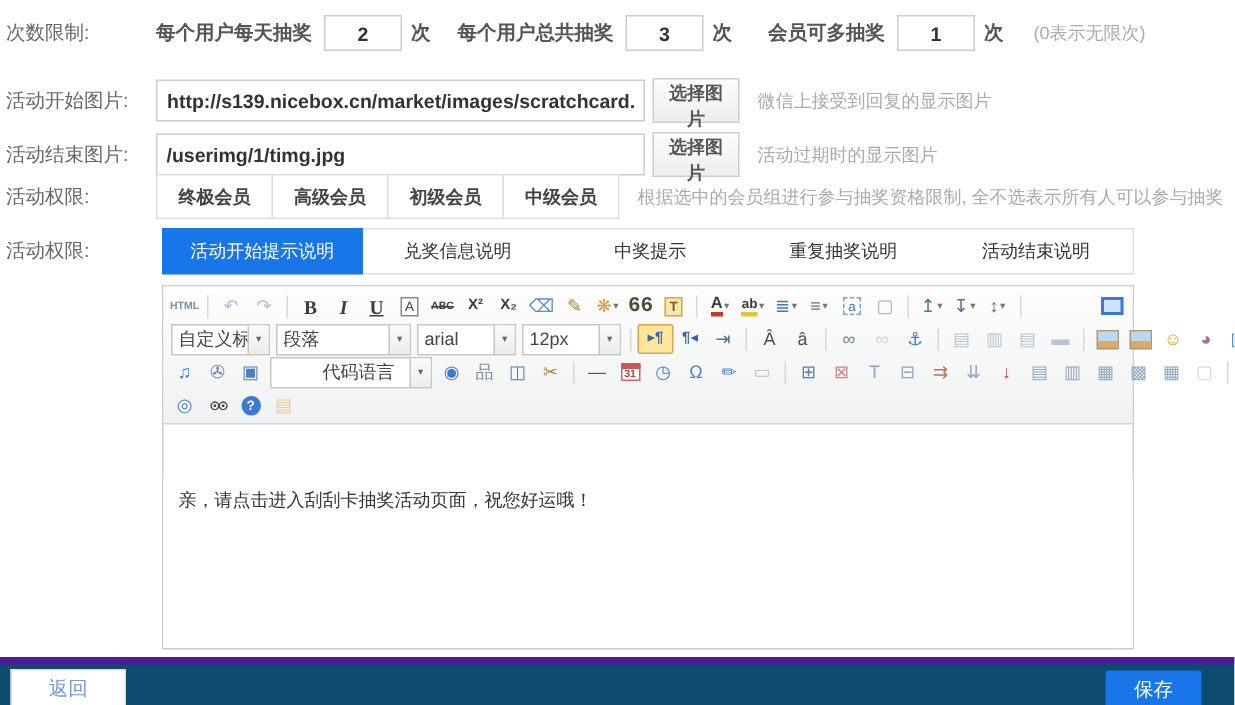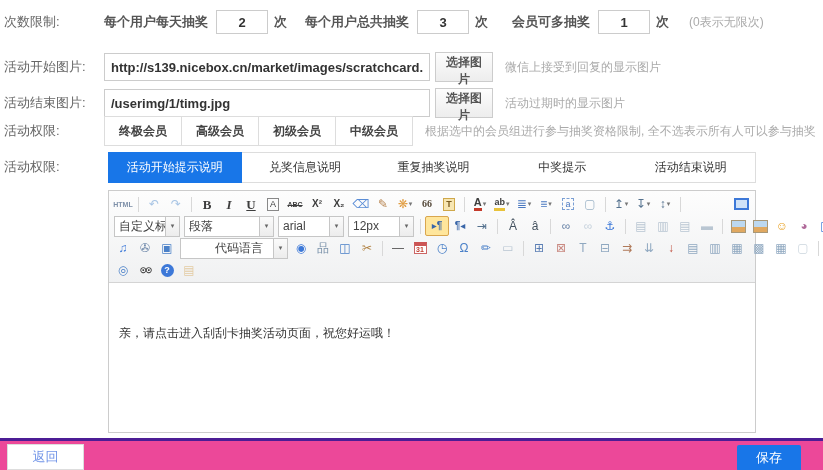"重复抽奖说明" span.tab { order: before "中奖提示" -> after "中奖提示" }
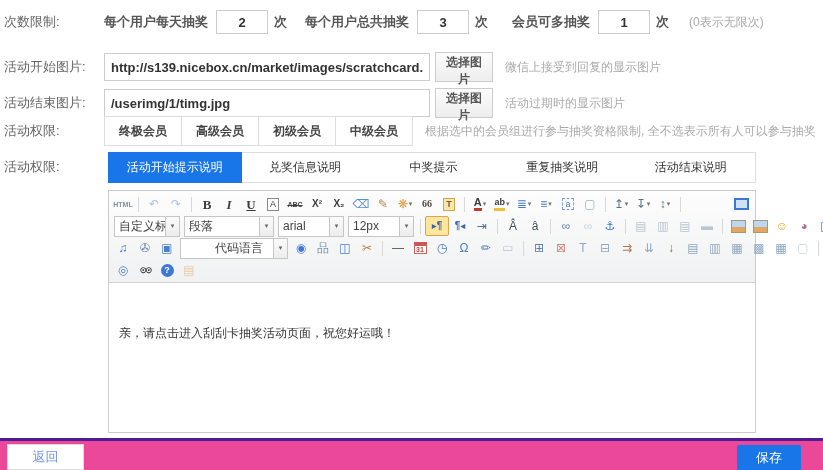"66" [data-name="blockquote-icon"] i { font-family: Liberation Serif, serif -> Liberation Mono, monospace; font-size: 10px -> 14px }
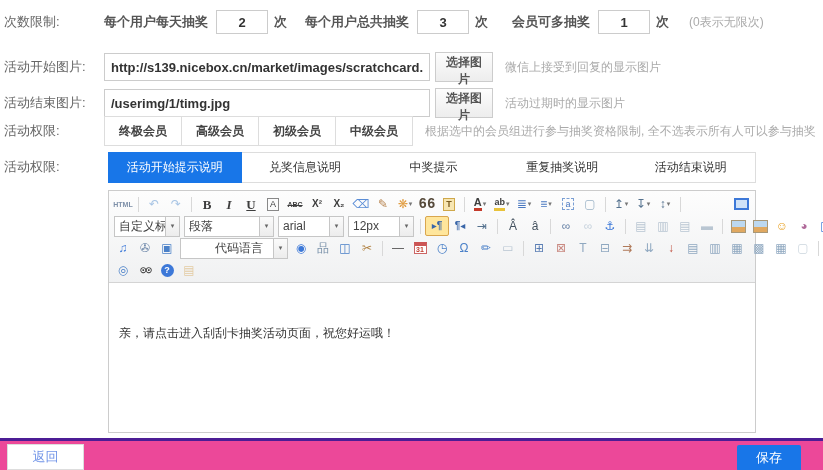"返回" .footer { background: #ec4899 -> #0c4a6e; border-top: 3px solid #4c1d95 -> 5px solid #4c1d95 }
